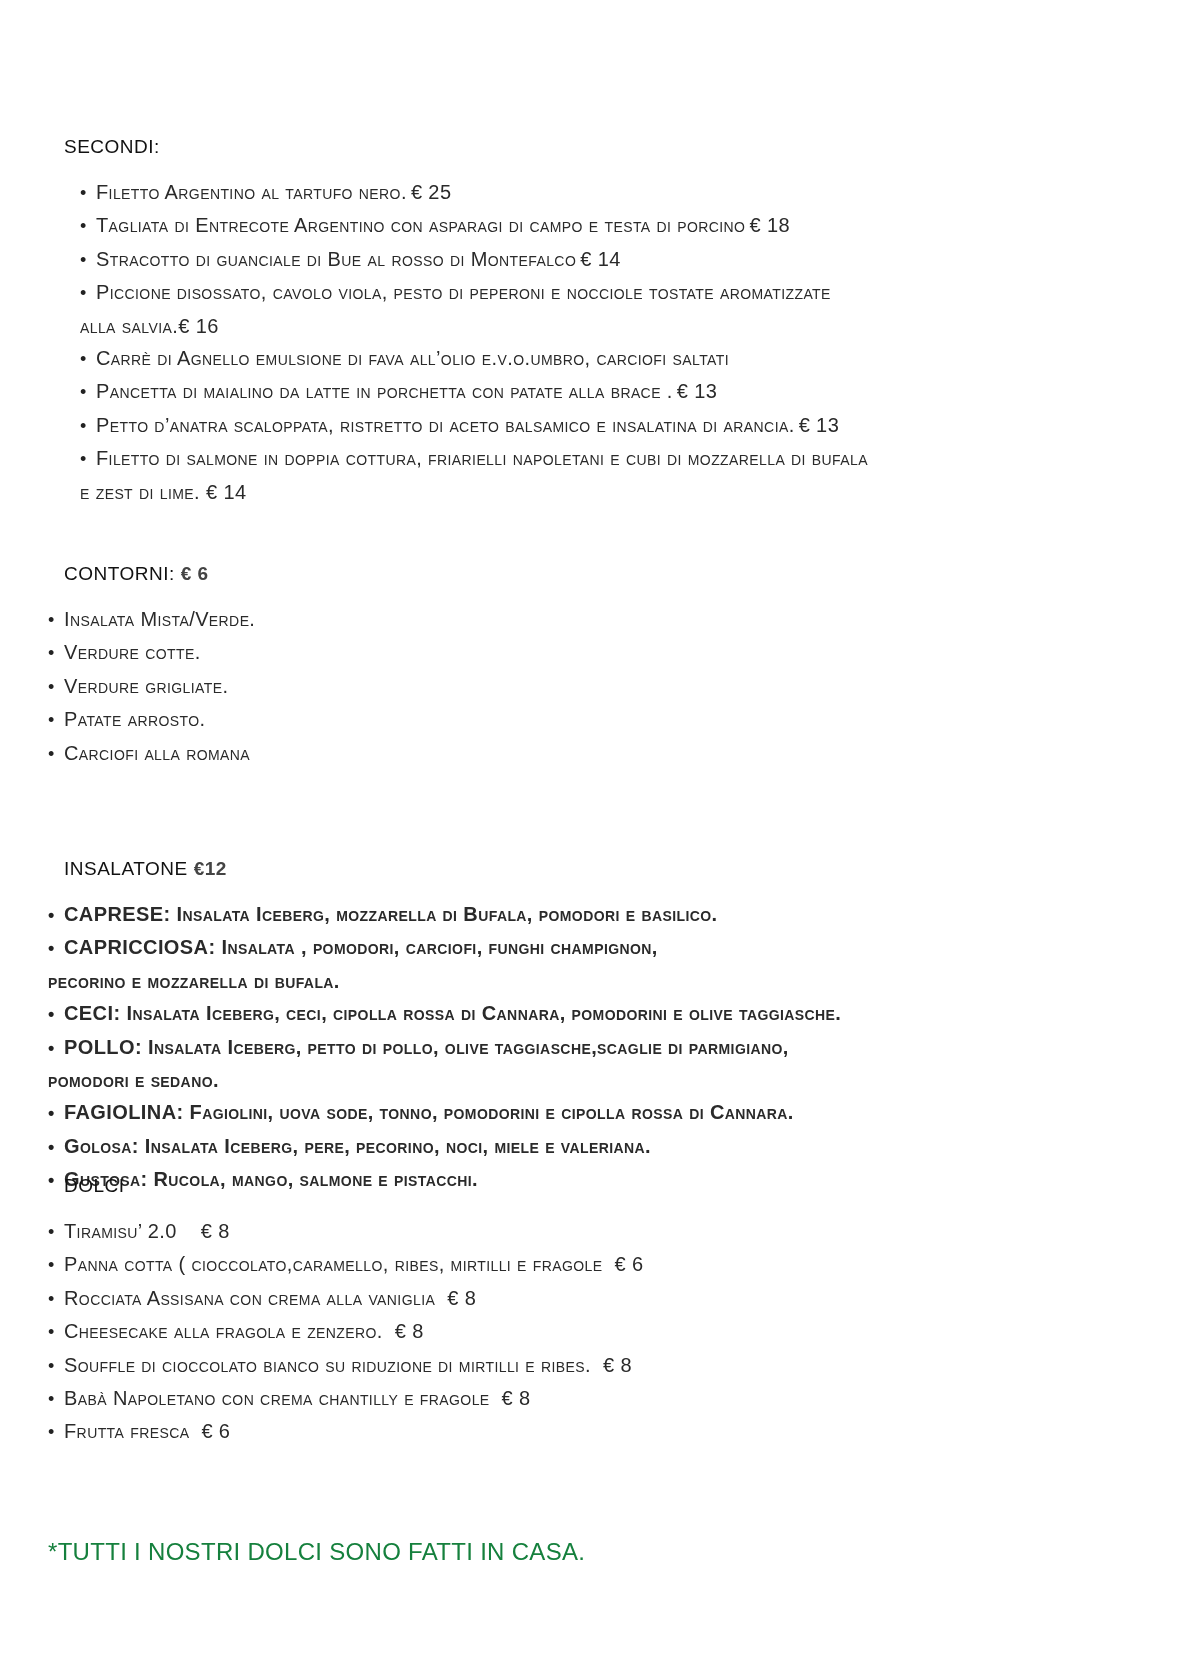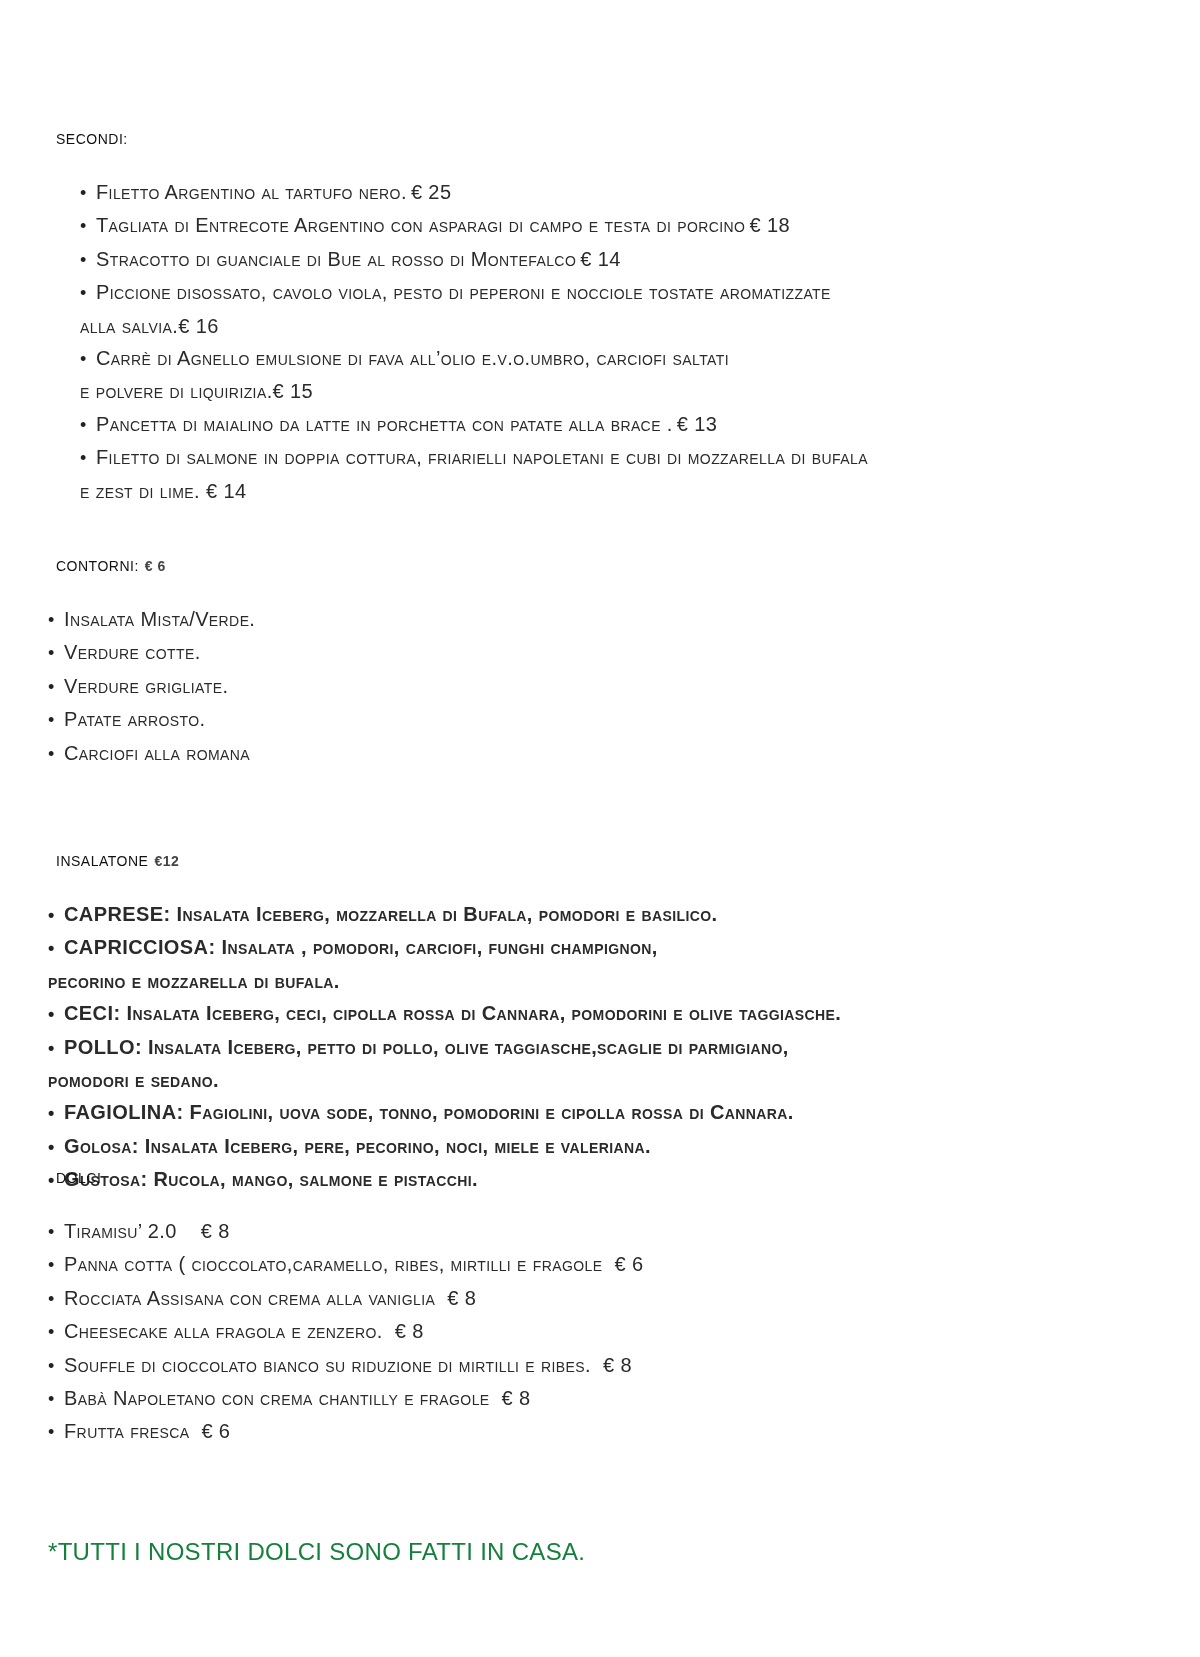"SECONDI:" .heading { font-size: 14px -> 19px; margin: 8px -> 16px }
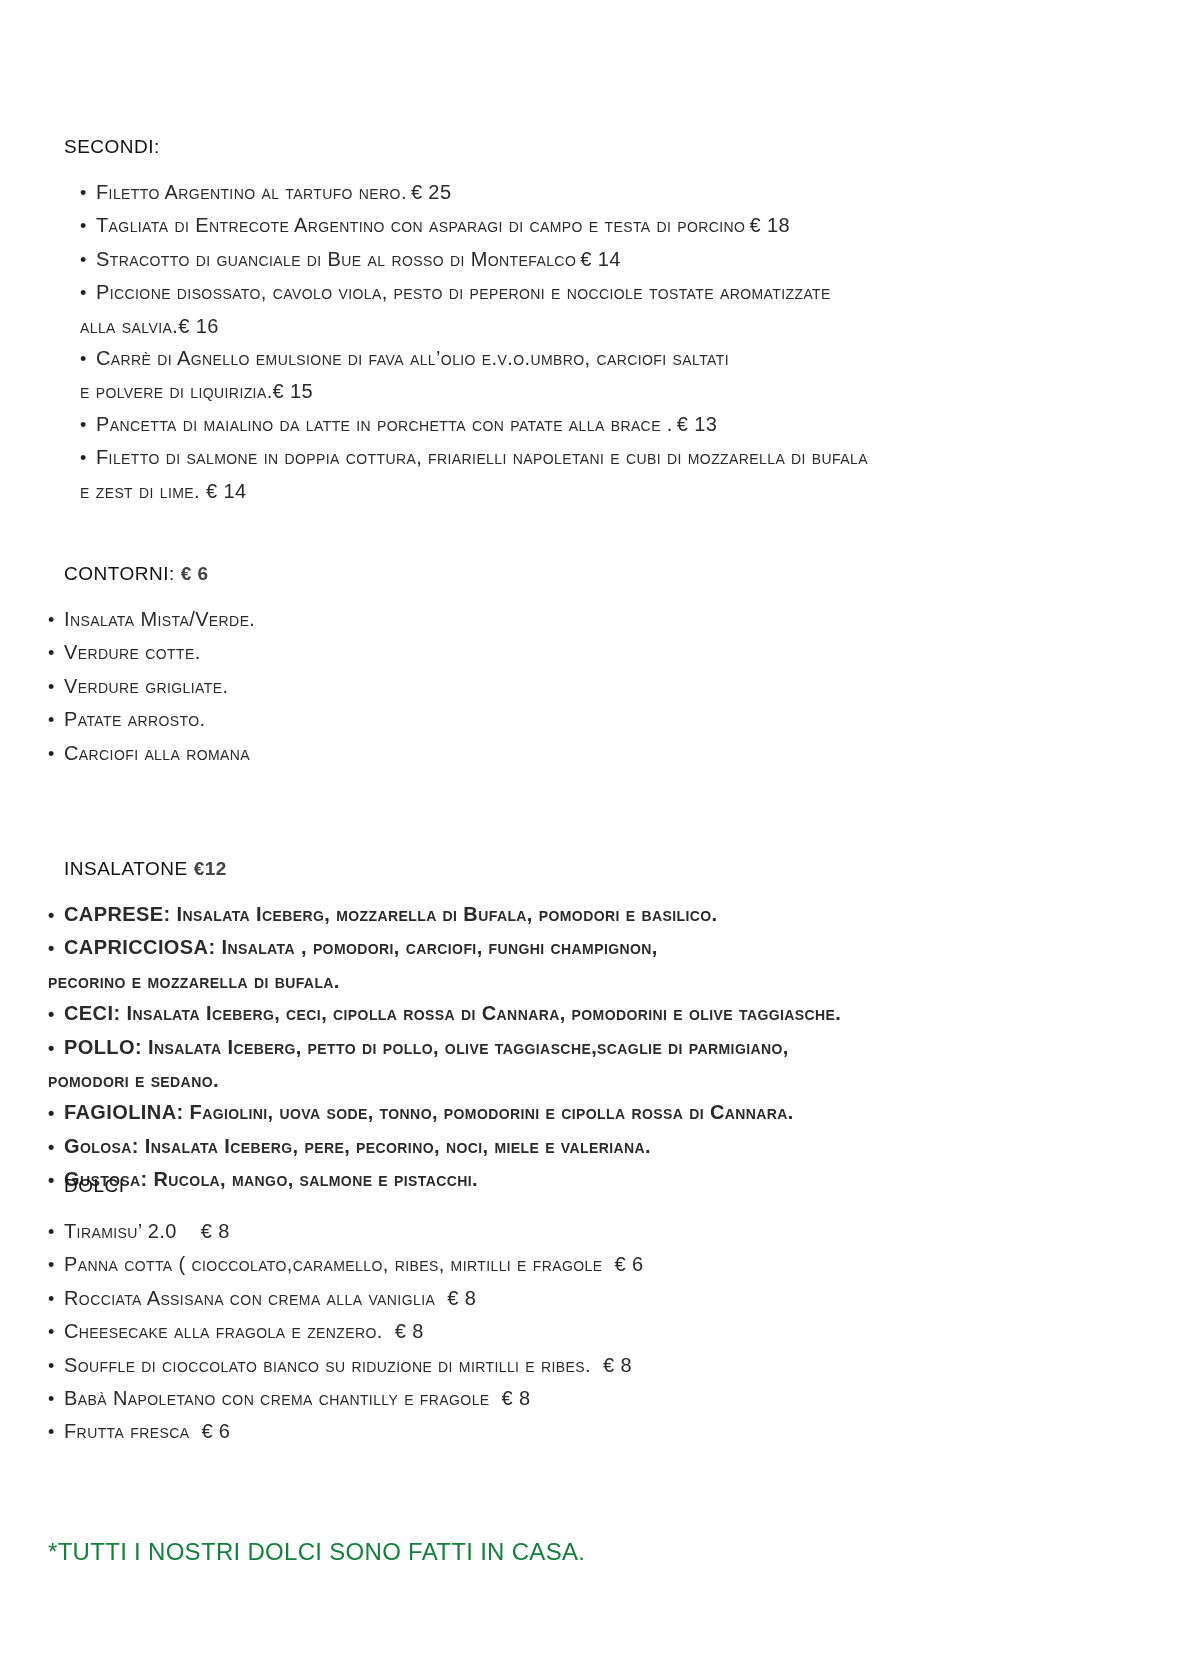"e polvere di liquirizia.€ 15" span.cont { html: <span><span>e polvere di liquirizia.</span><span>€ 15</span></span> -> none }
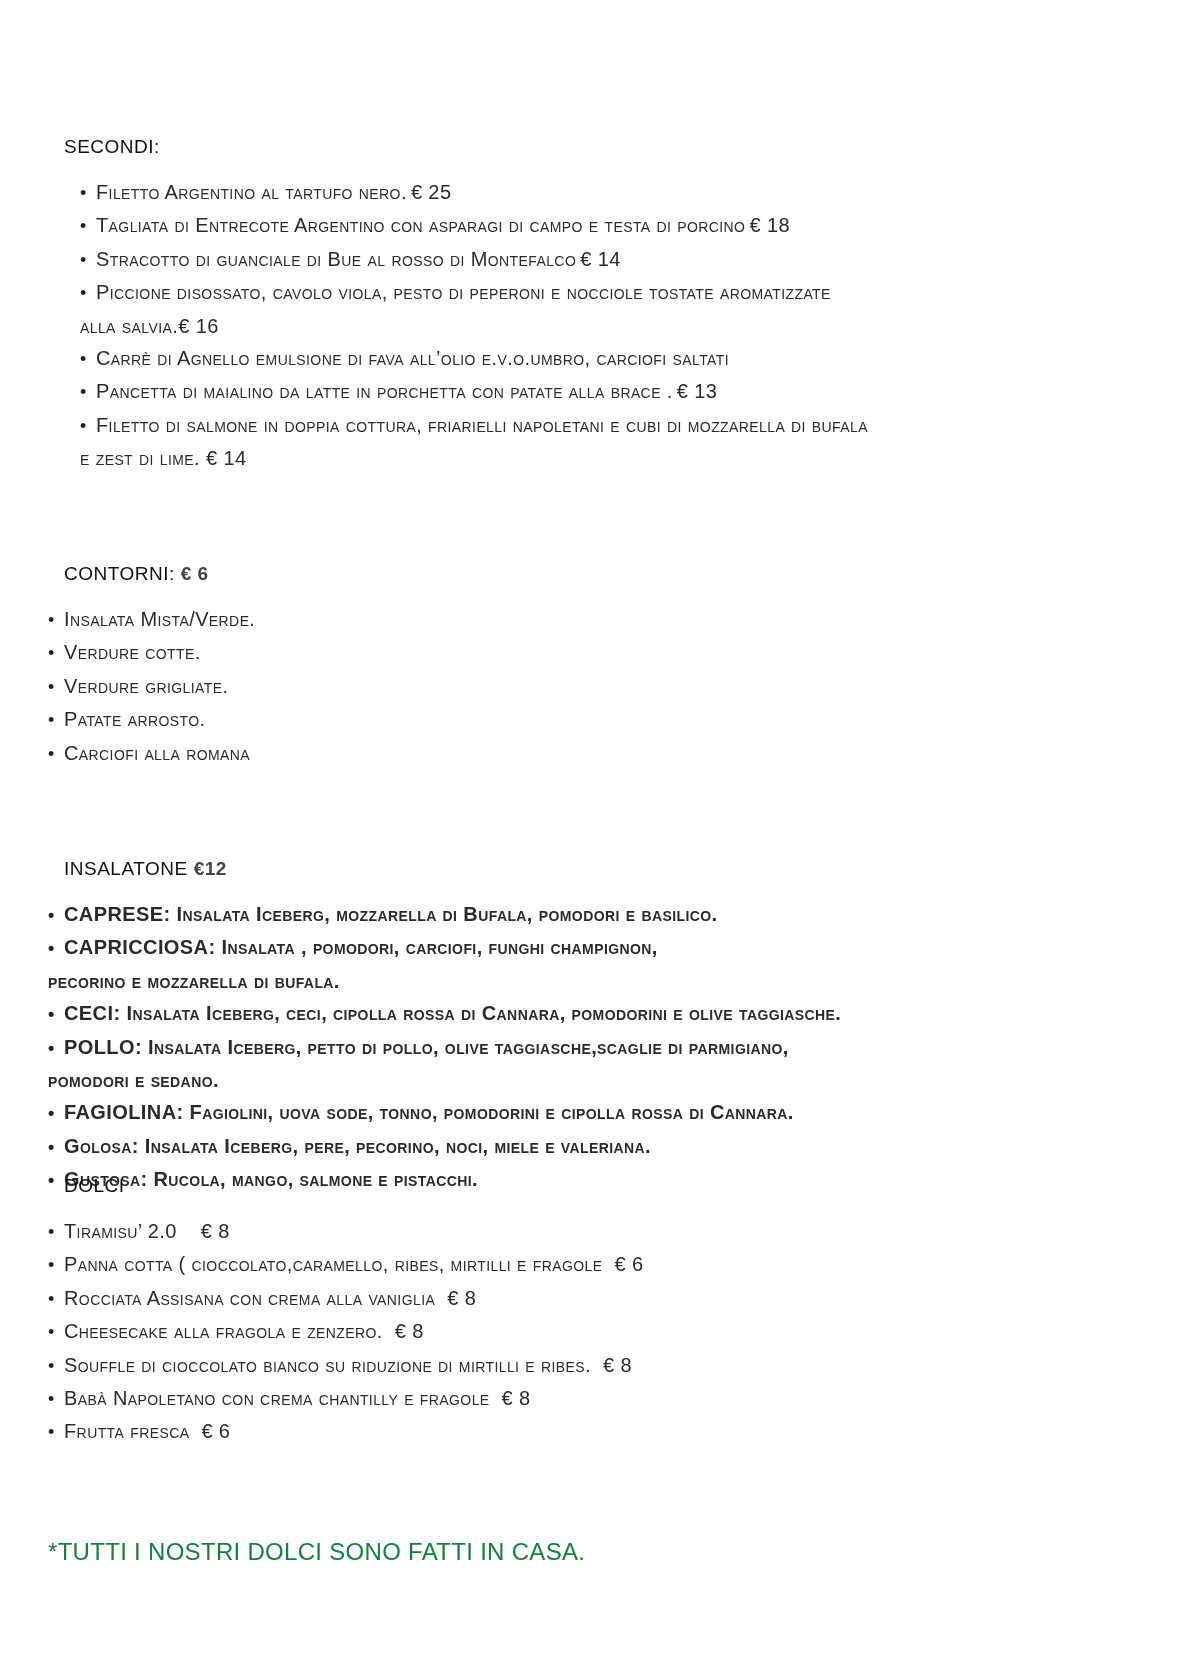"• Petto d’anatra scaloppata, ristretto" li.item { html: none -> <li><span>•</span><span>Petto d’anatra scaloppata, ristretto di aceto balsamico e insalatina di arancia.</span><span>€ 13</span></li> }
